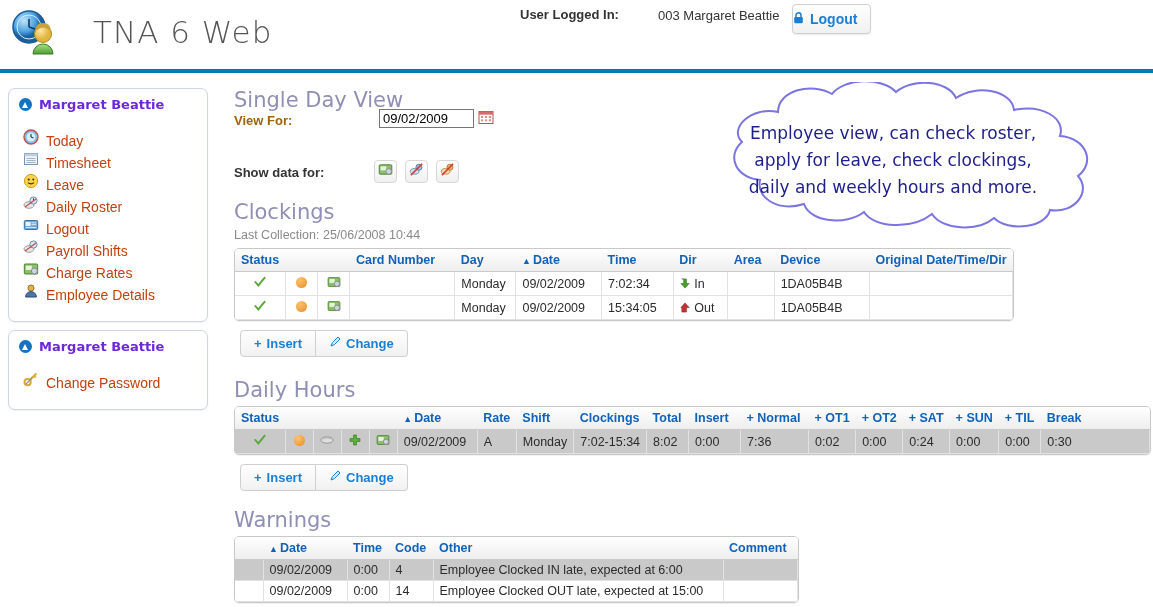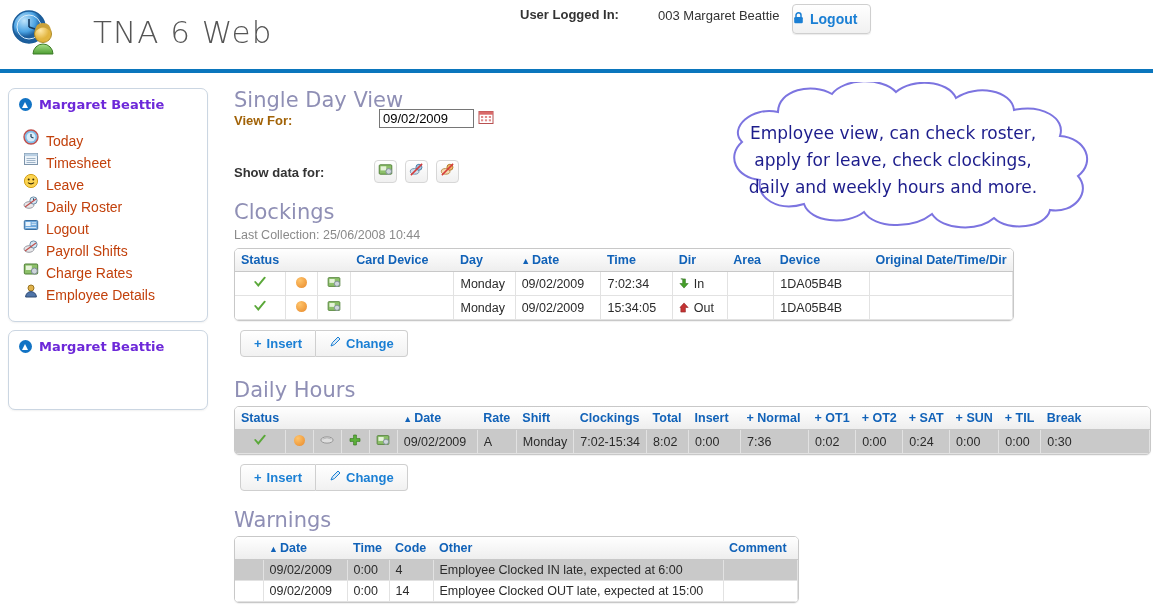"Card Device" th { text: Device -> Number }
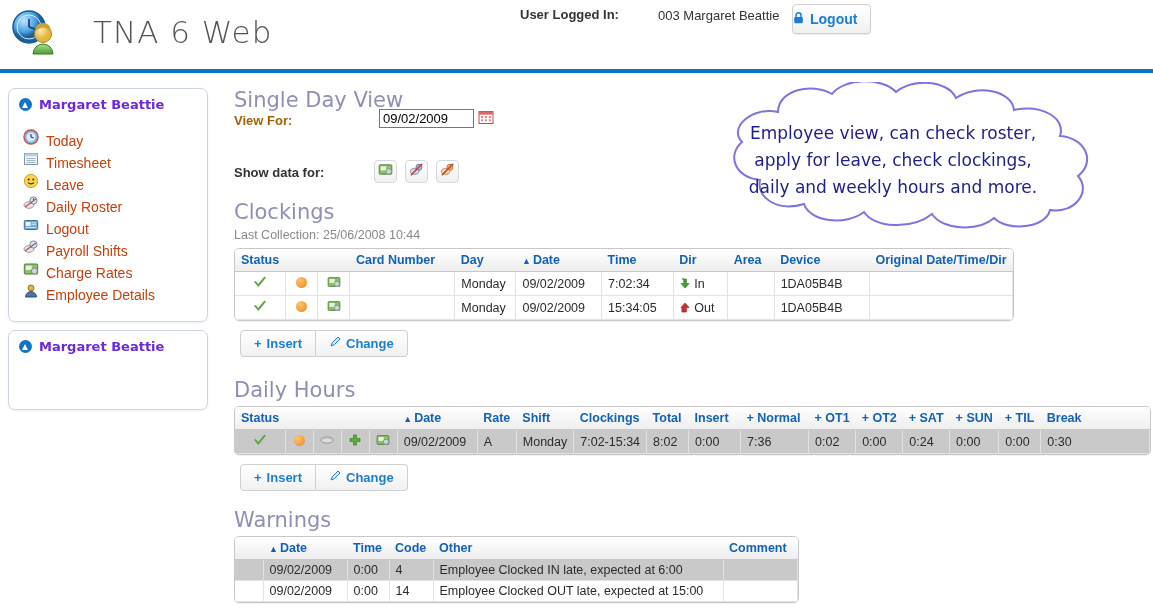"Change Password" div.nav-list { html: none -> <div> <div> <span> <svg> <circle></circle> <path></path> <path></path> <path></path> </svg> </span> <span>Change Password</span> </div> </div> }
